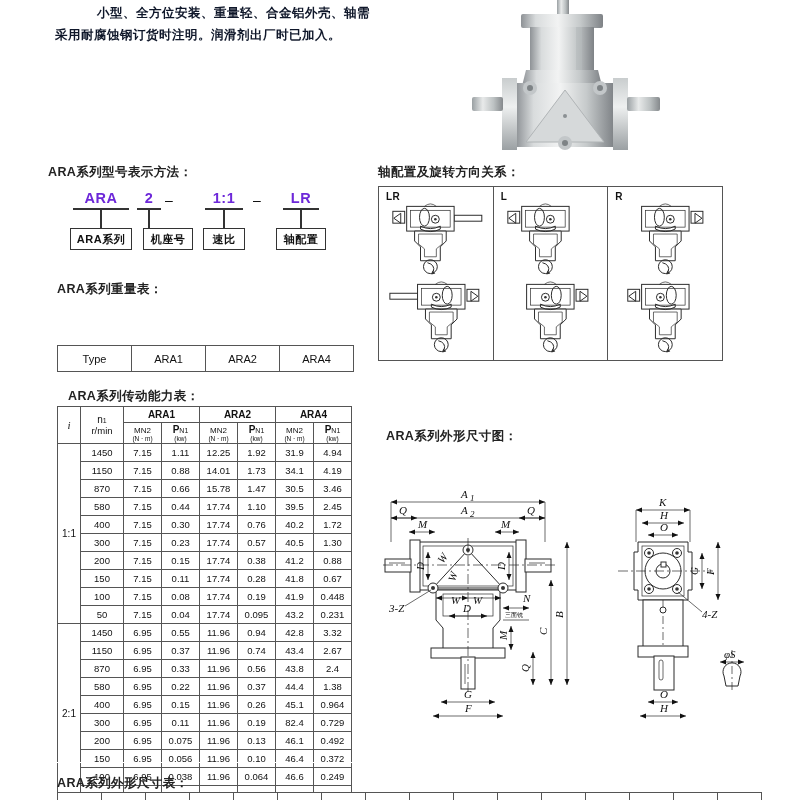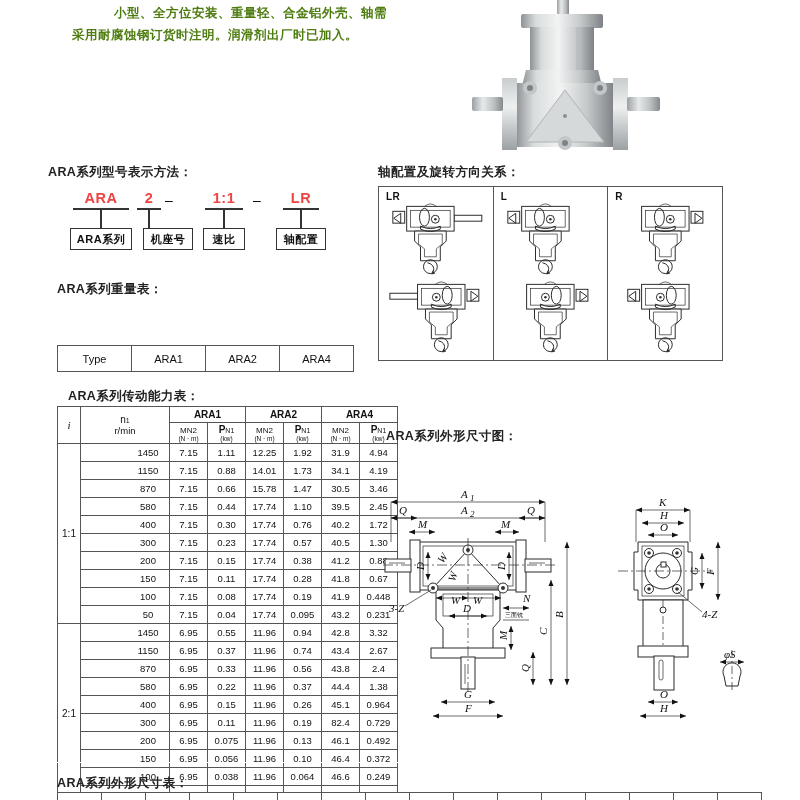"小型、全方位安装、重量轻、合金铝外壳、轴需" #intro { color: #4d7c0f -> #0f172a; left: 72px -> 55px }
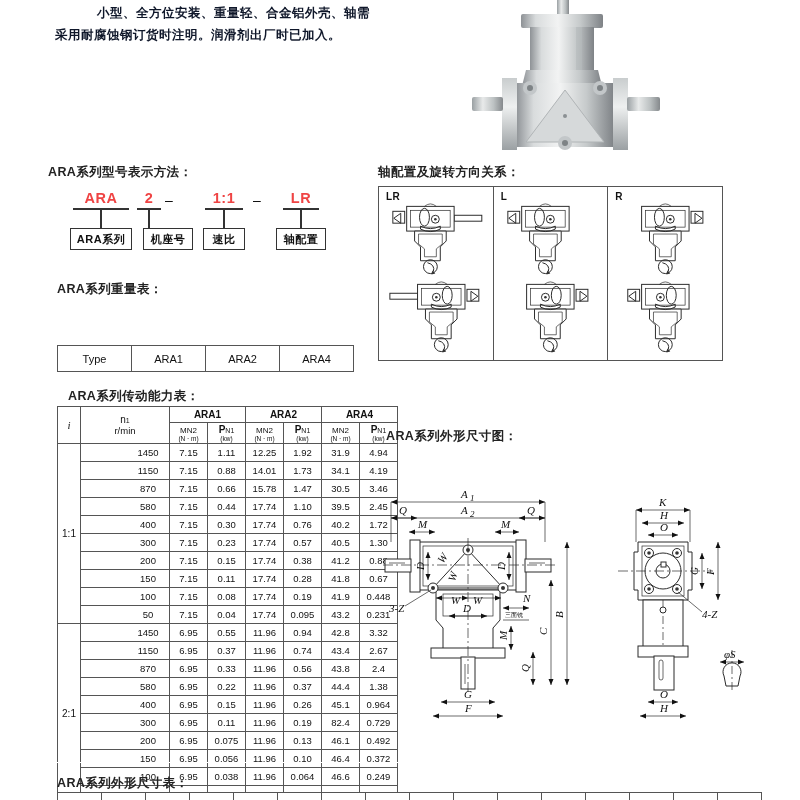"ARA" .md-code { color: #ef4444 -> #6d28d9 }
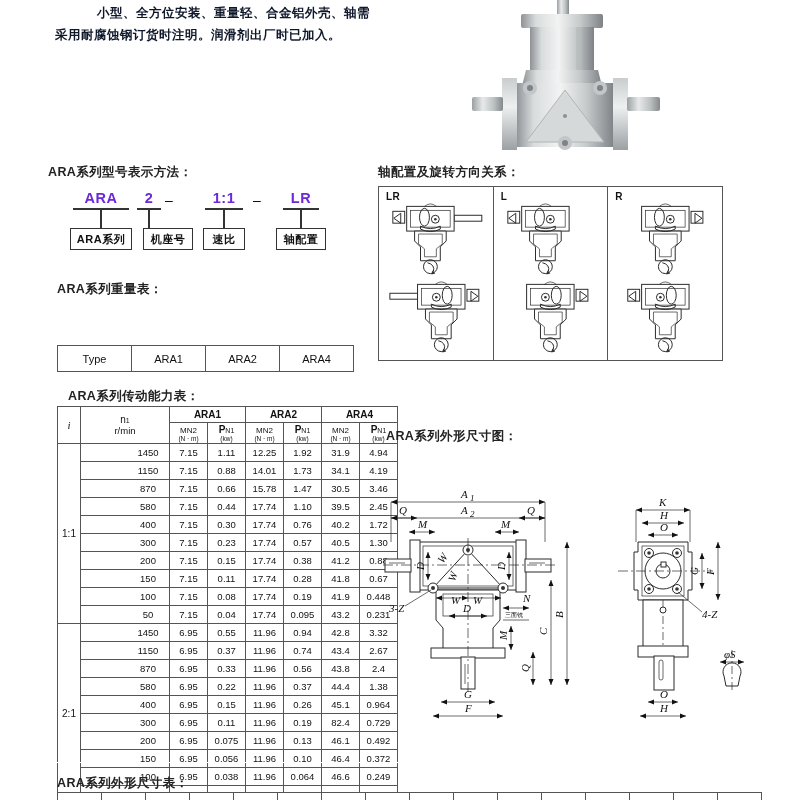"1450" #cap-table td.cn { padding-left: 46px -> none }
